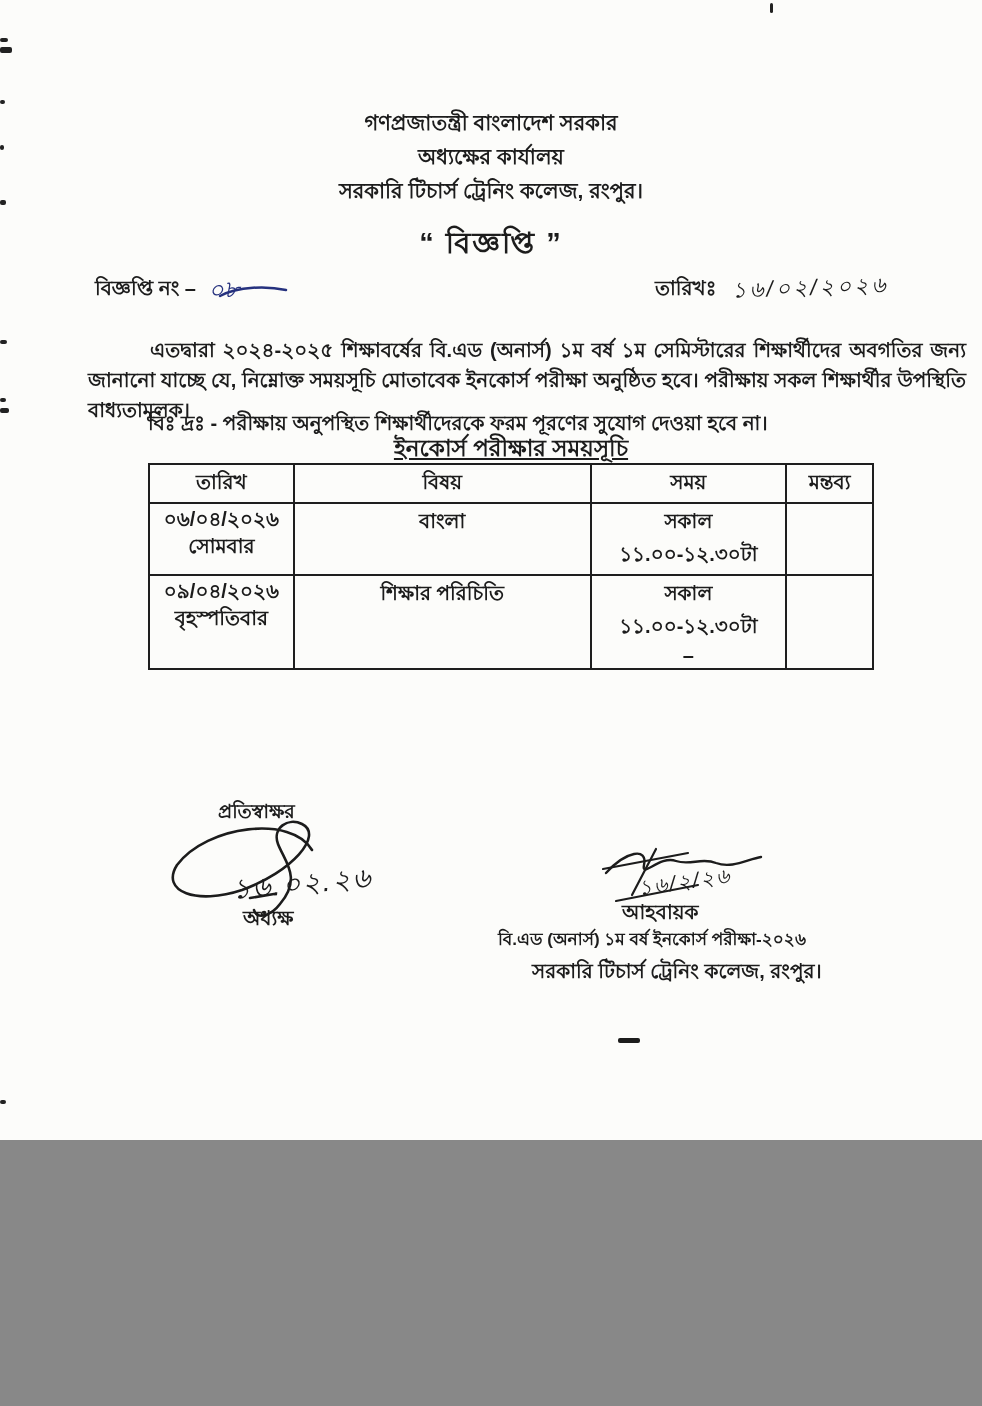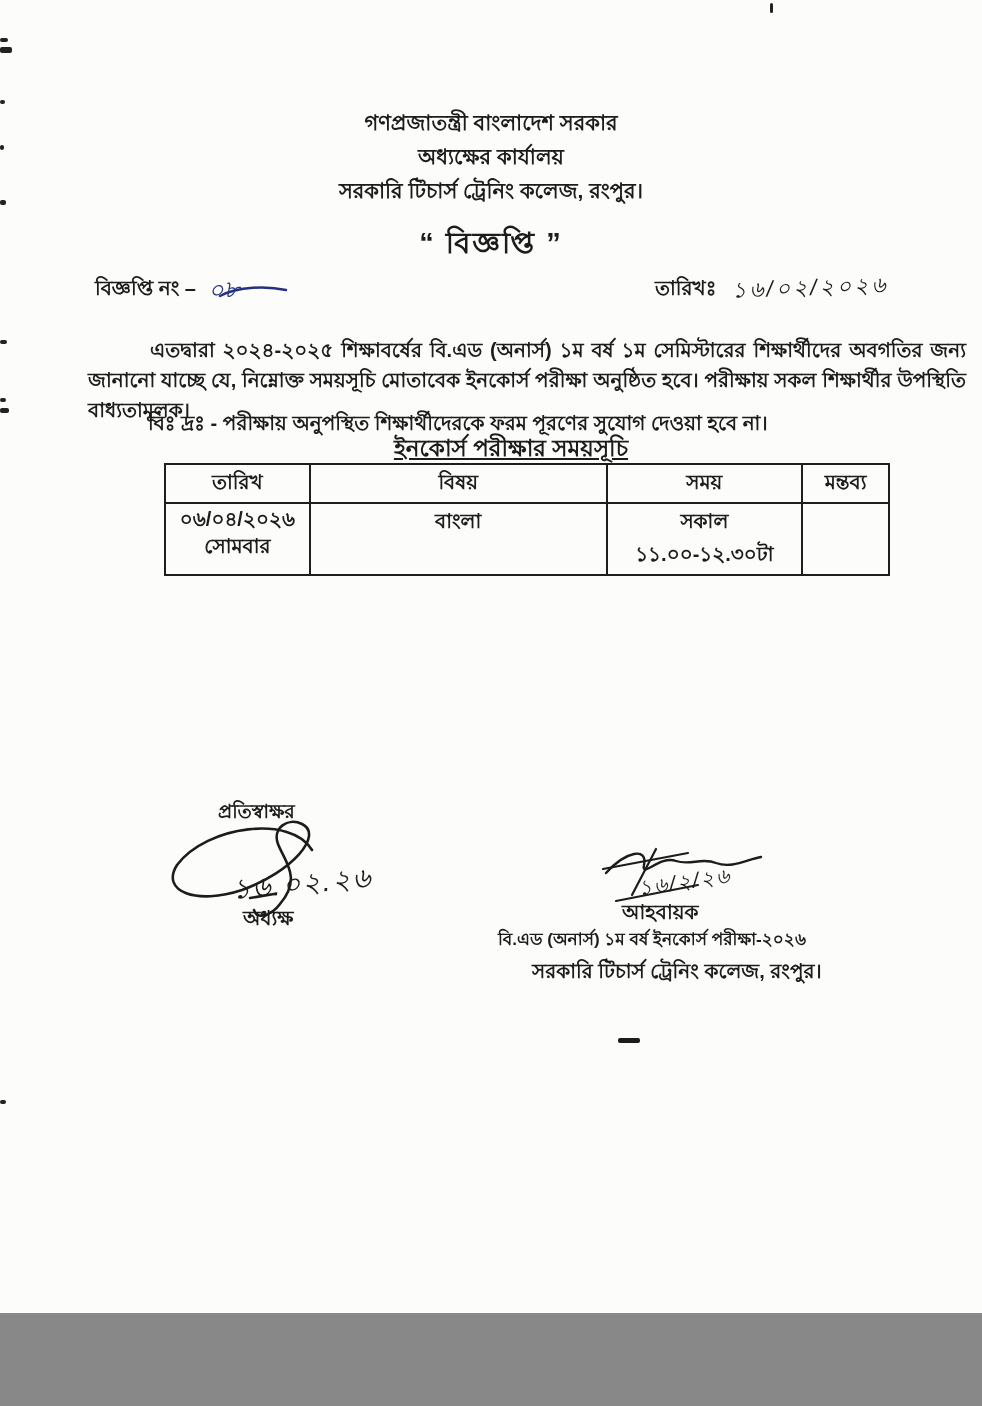"গণপ্রজাতন্ত্রী বাংলাদেশ সরকার" .page { height: 1313px -> 1140px }
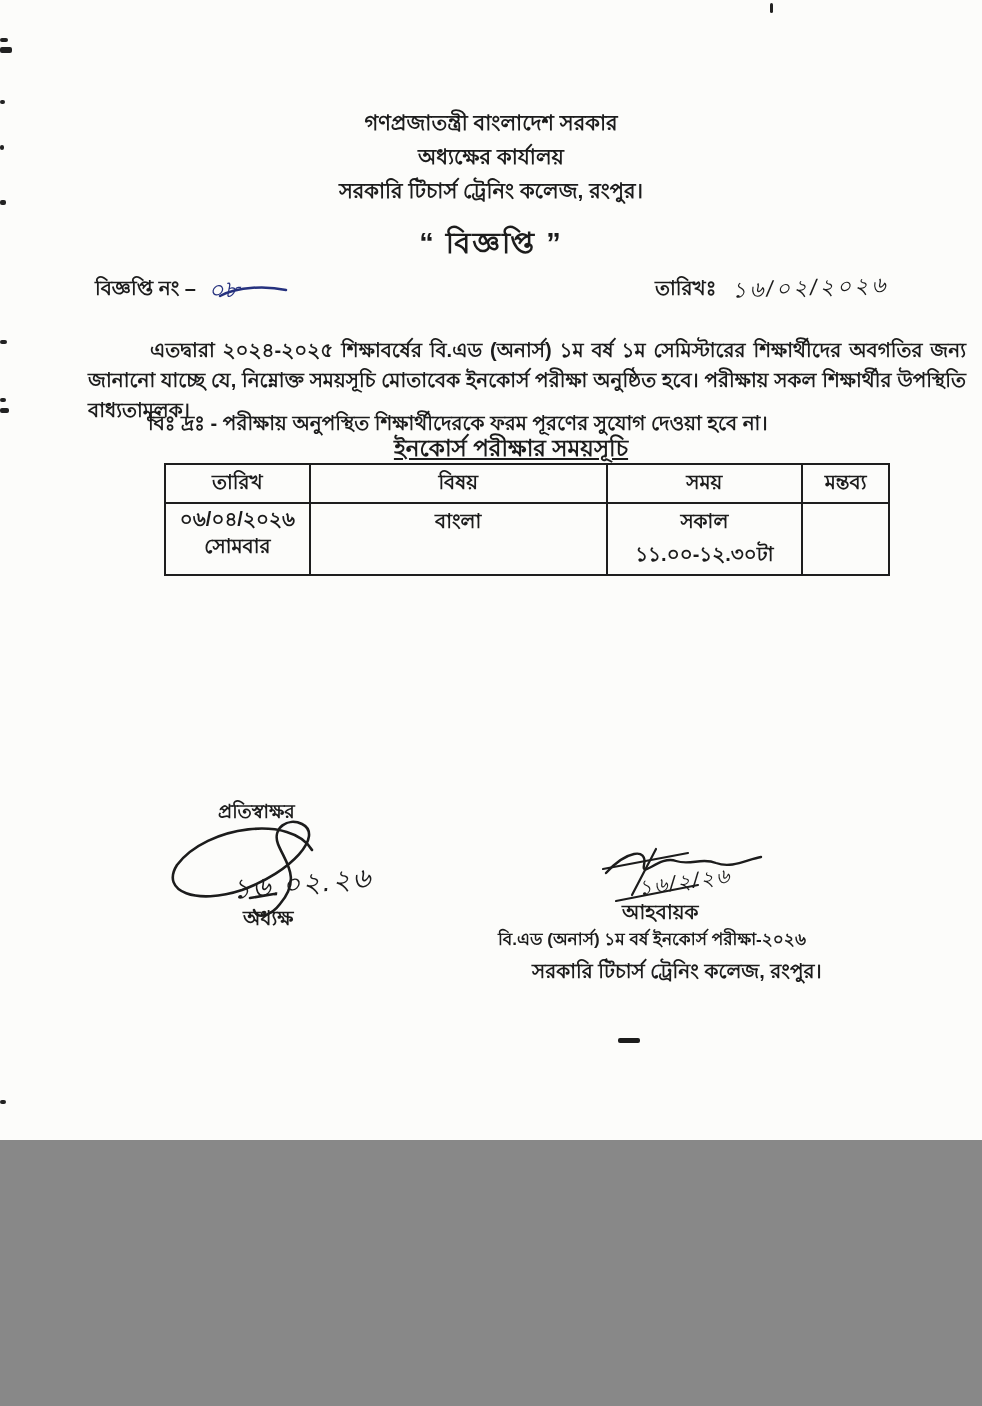"তারিখ" table.sched { left: 164px -> 148px }
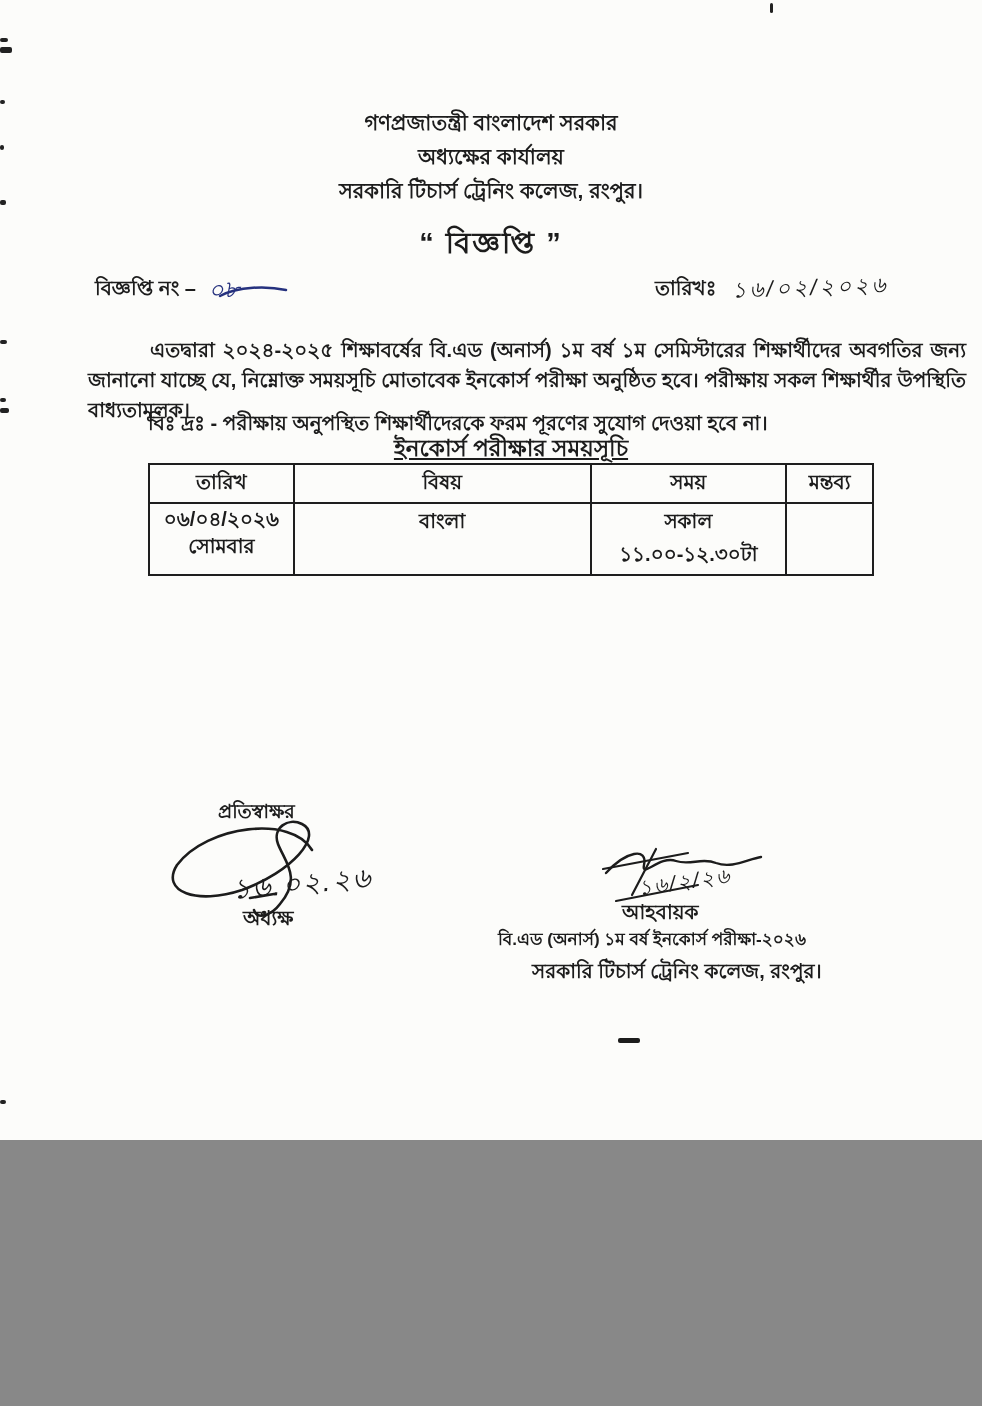"০৯/০৪/২০২৬" tr { html: none -> <tr> <td> <b>০৯/০৪/২০২৬</b> <span>বৃহস্পতিবার</span> </td> <td>শিক্ষার পরিচিতি</td> <td> <span>সকাল ১১.০০-১২.৩০টা</span> <span>–</span> </td> <td></td> </tr> }
